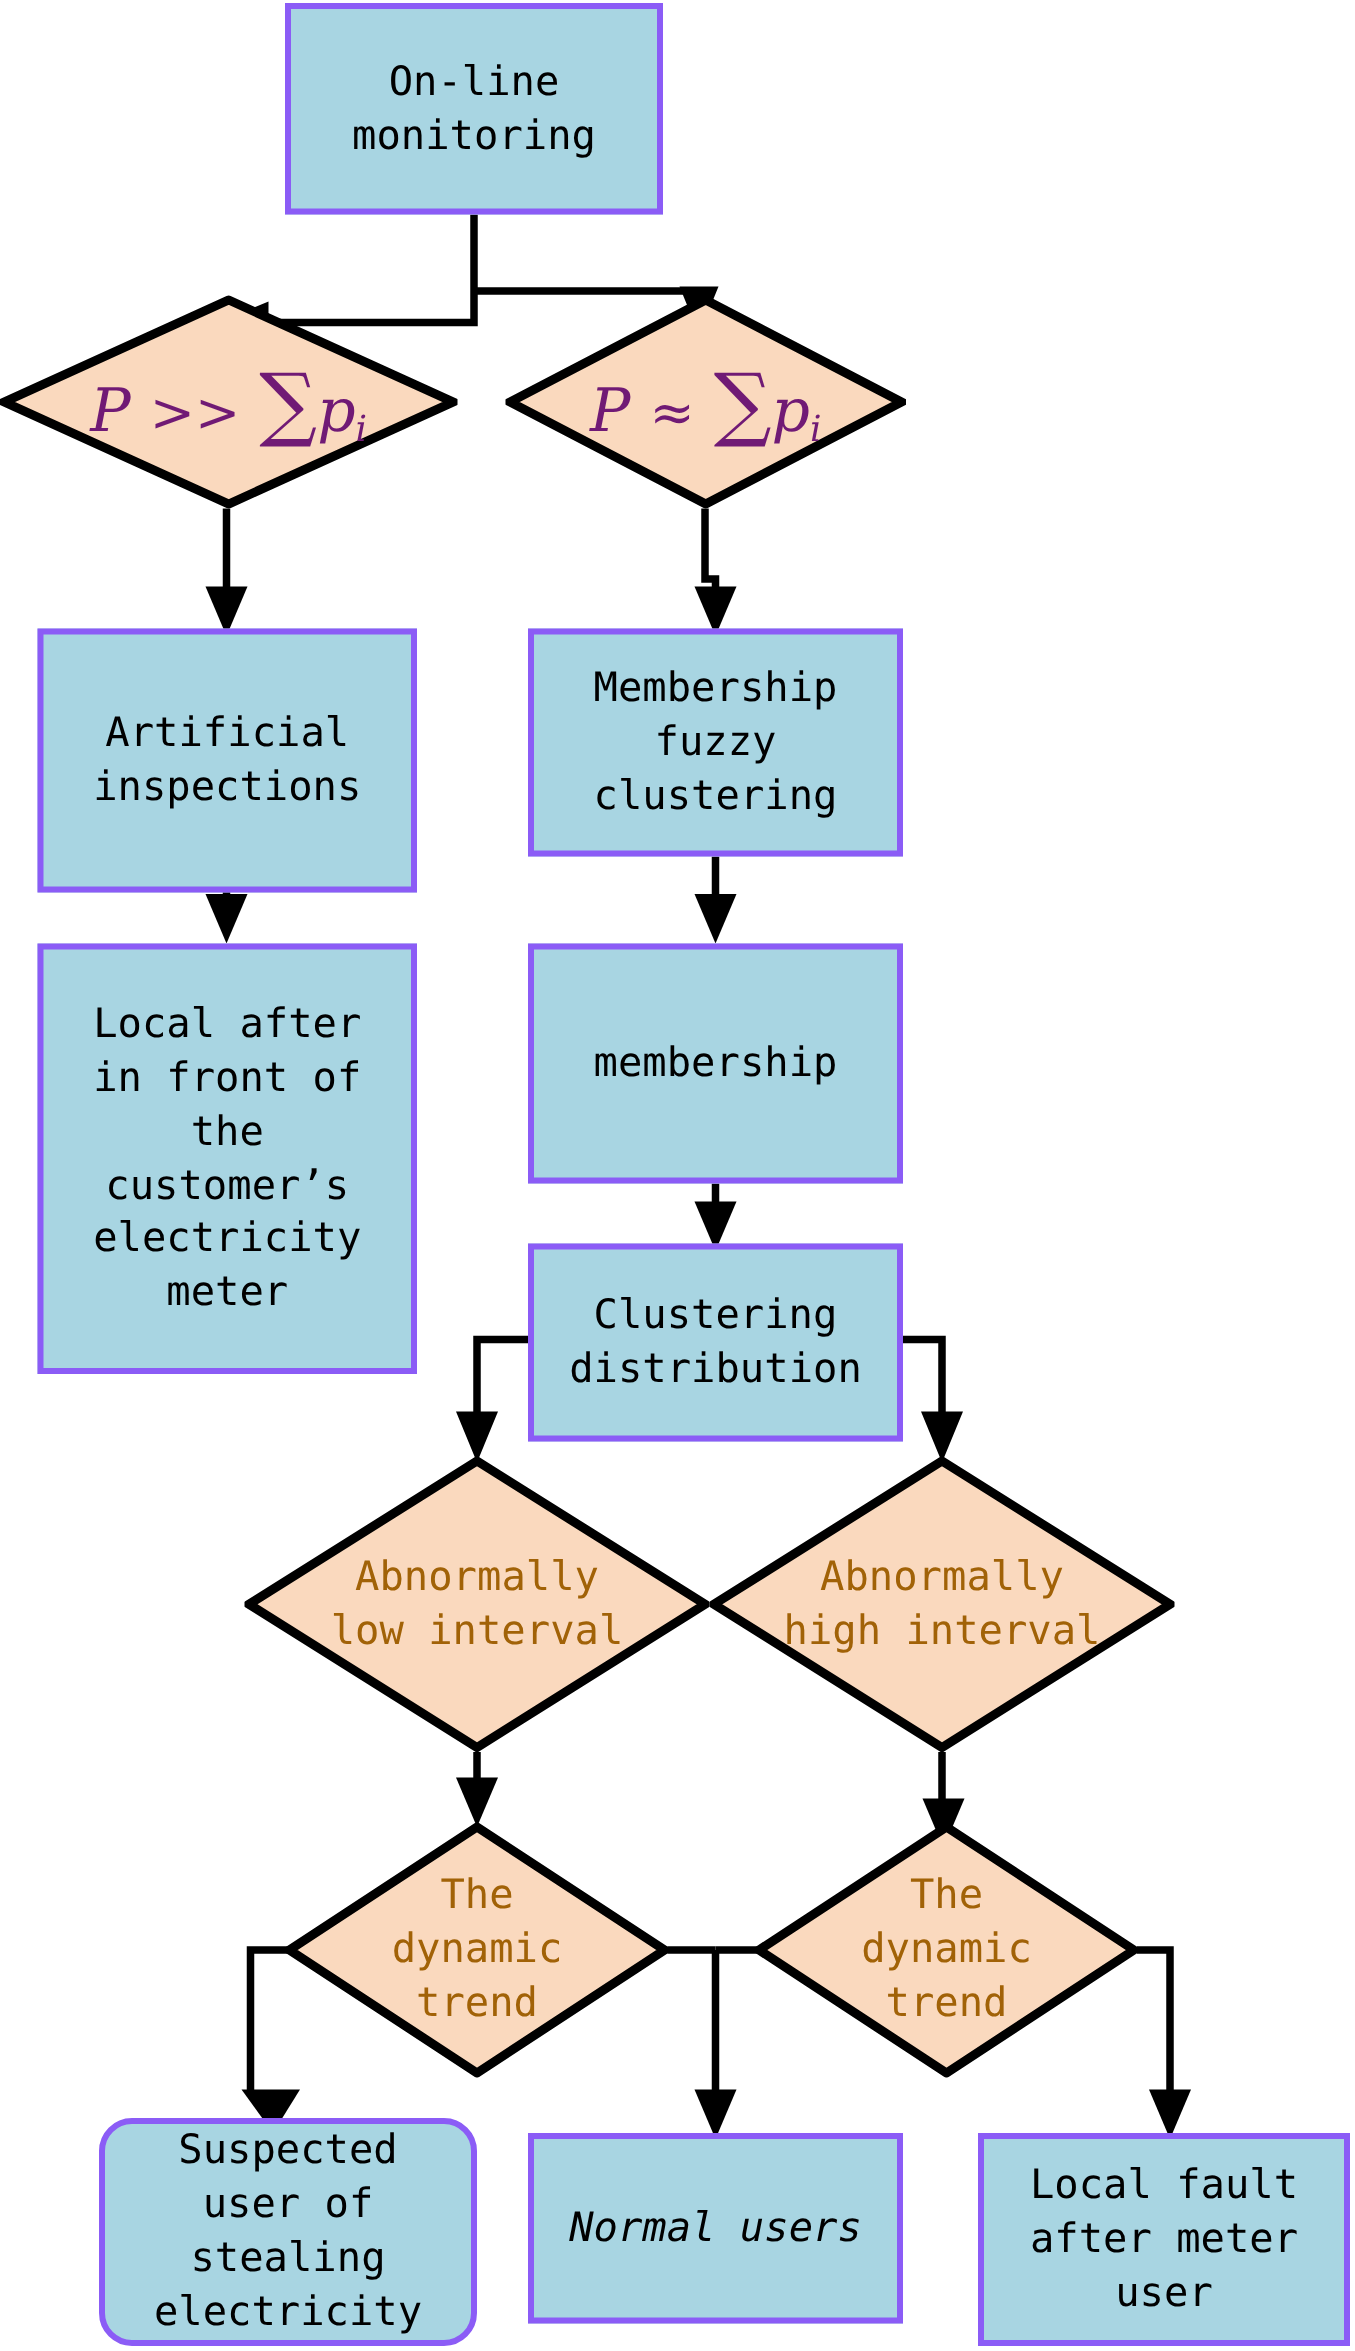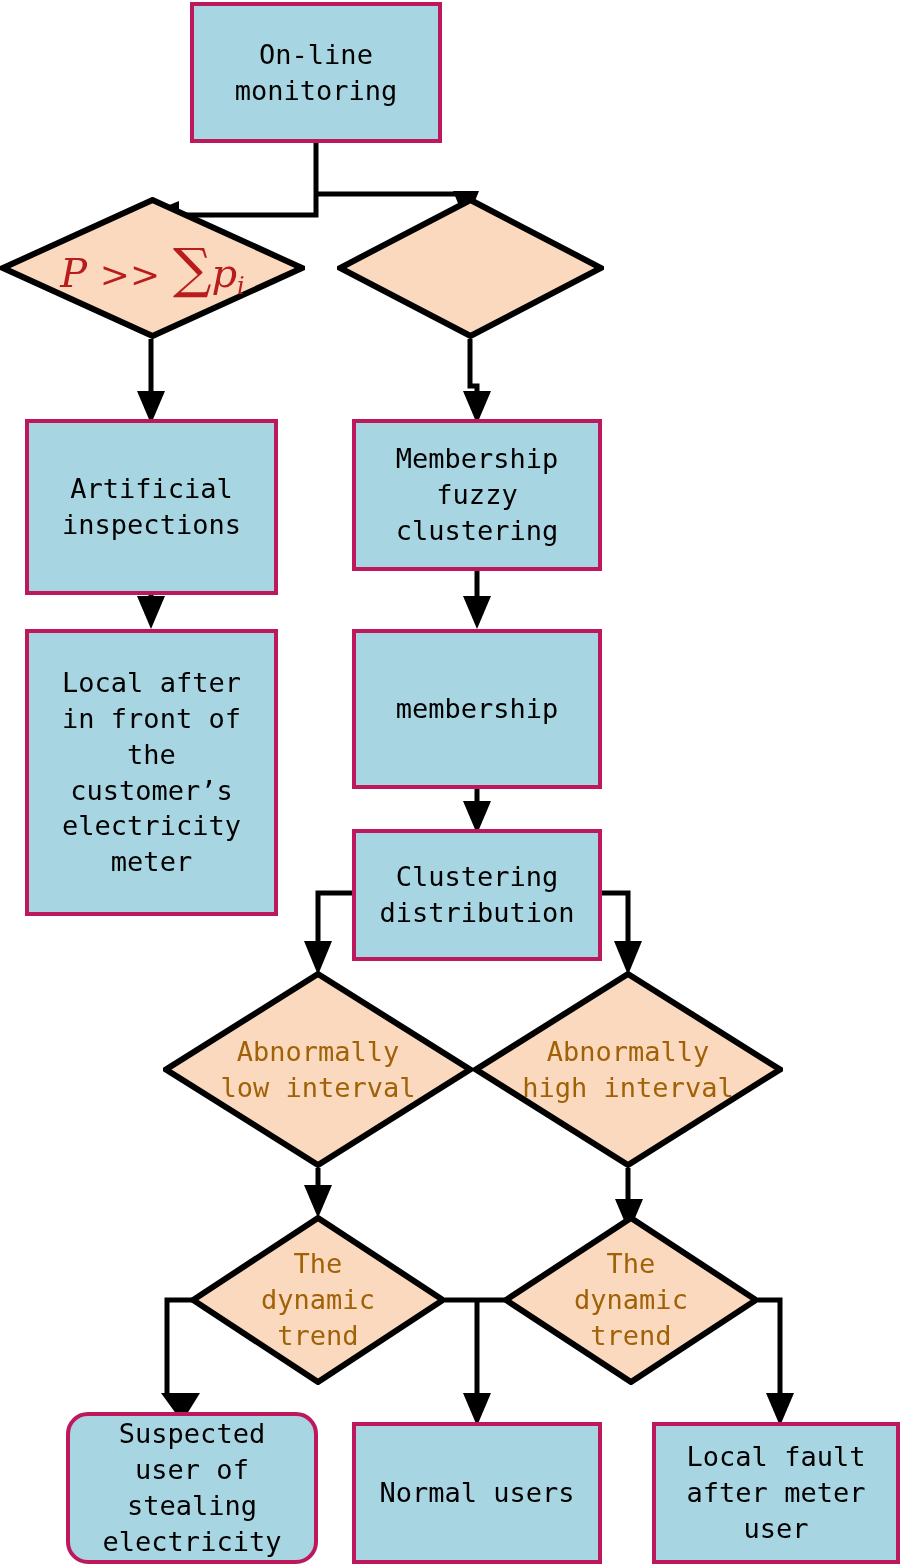"On-line" .procbox { border: 4px solid #be185d -> 4px solid #8b5cf6 }
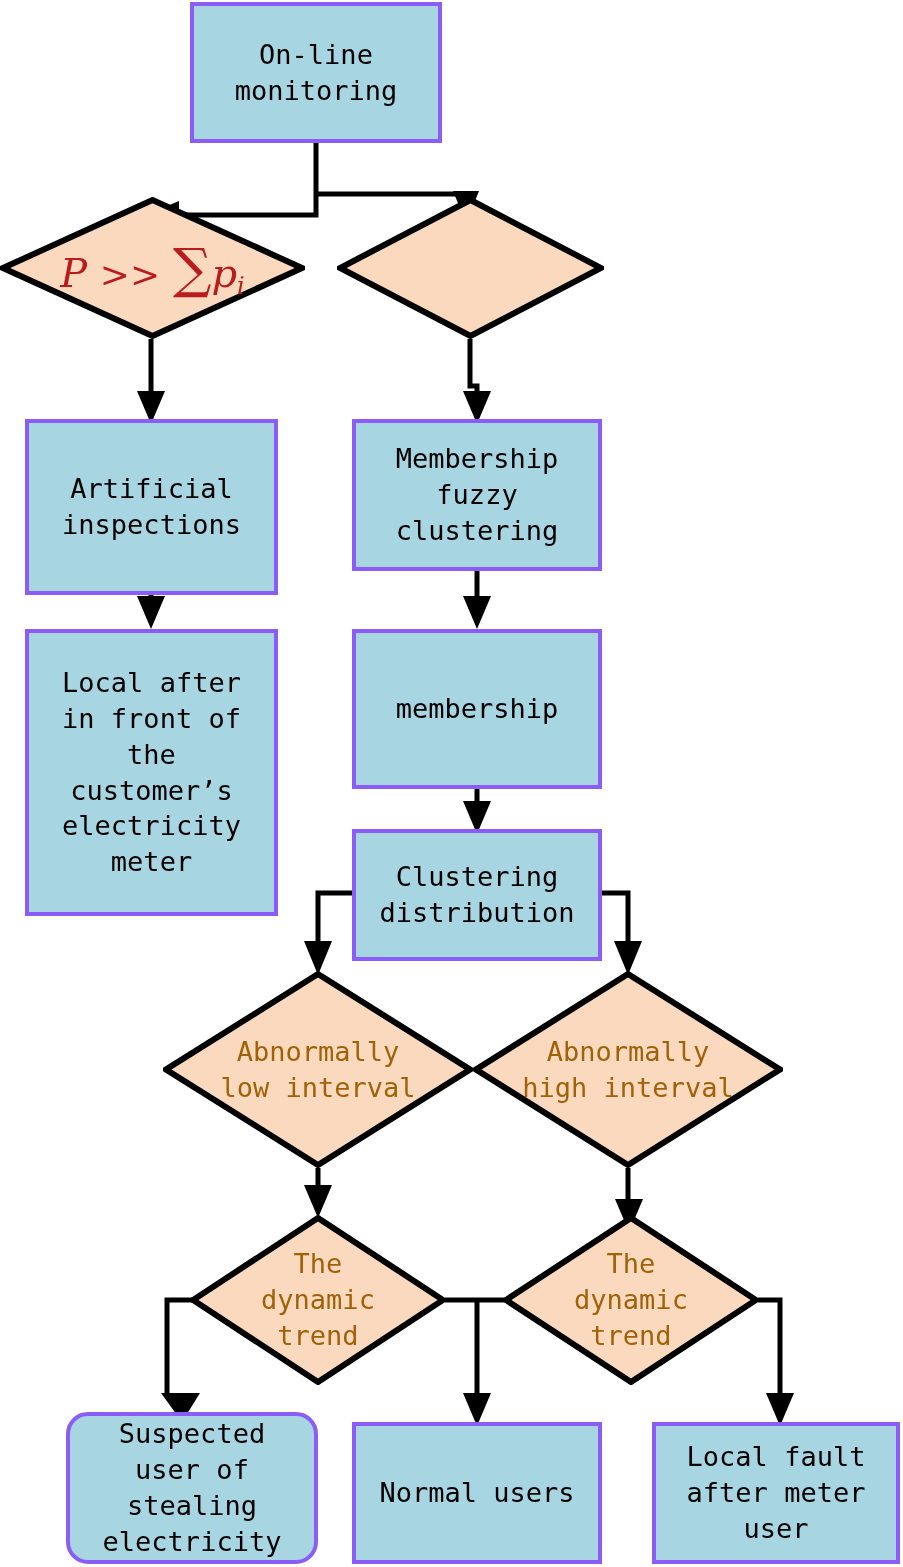"P >> ∑pi" .diamond .mathtxt { color: #b91c1c -> #701a75 }
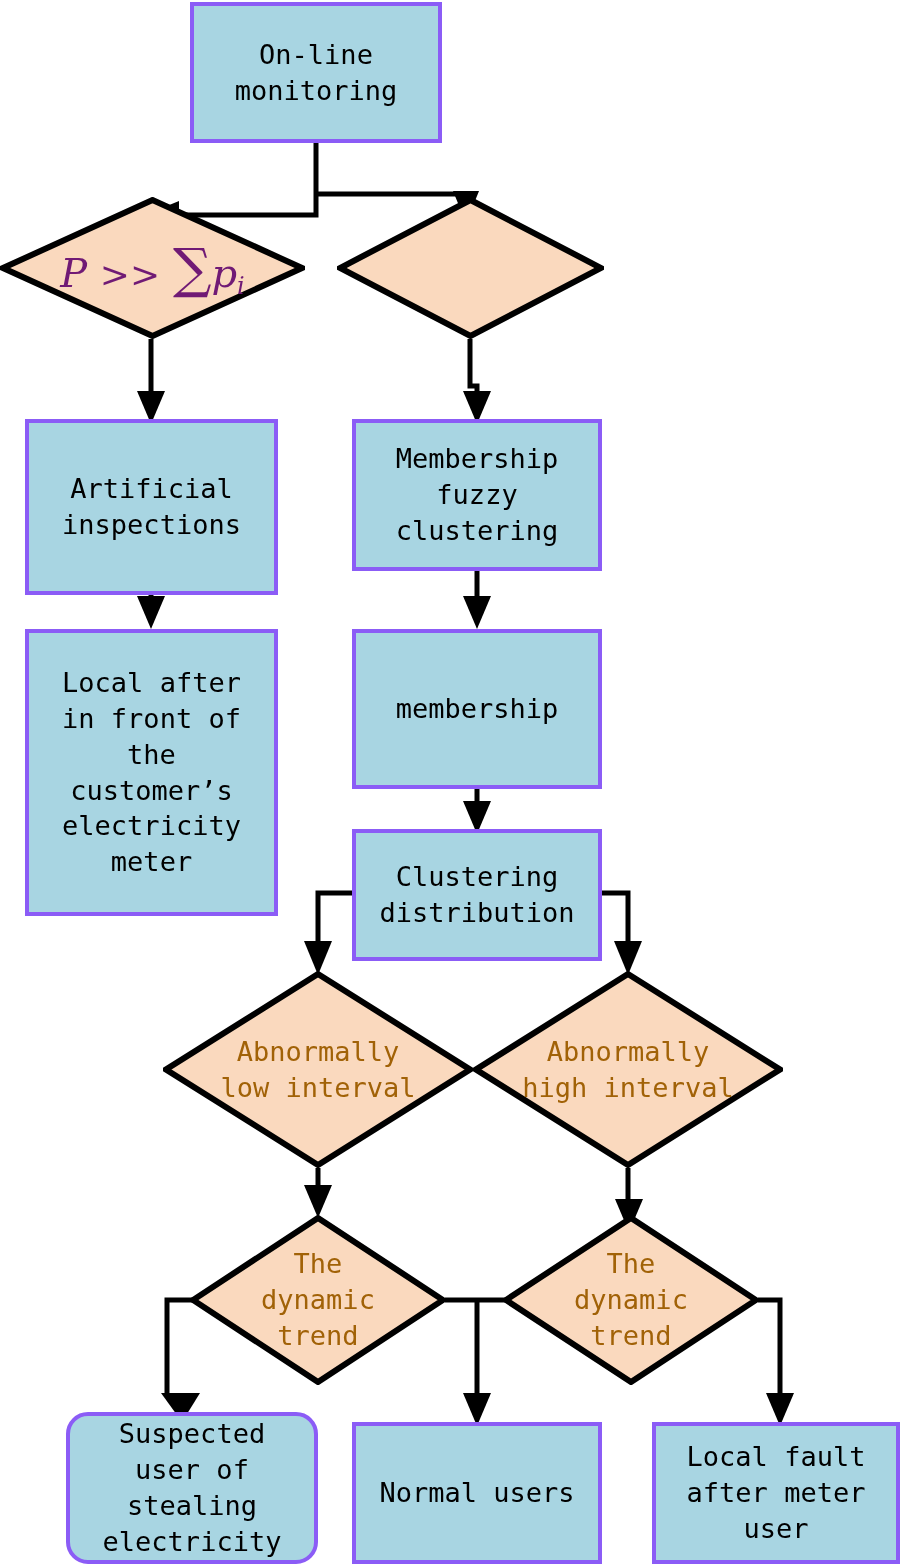"P ≈ ∑pi" span.mathtxt { html: none -> <span> <i>P</i> <span>≈</span> <span>∑</span><i>p</i><span>i</span> </span> }
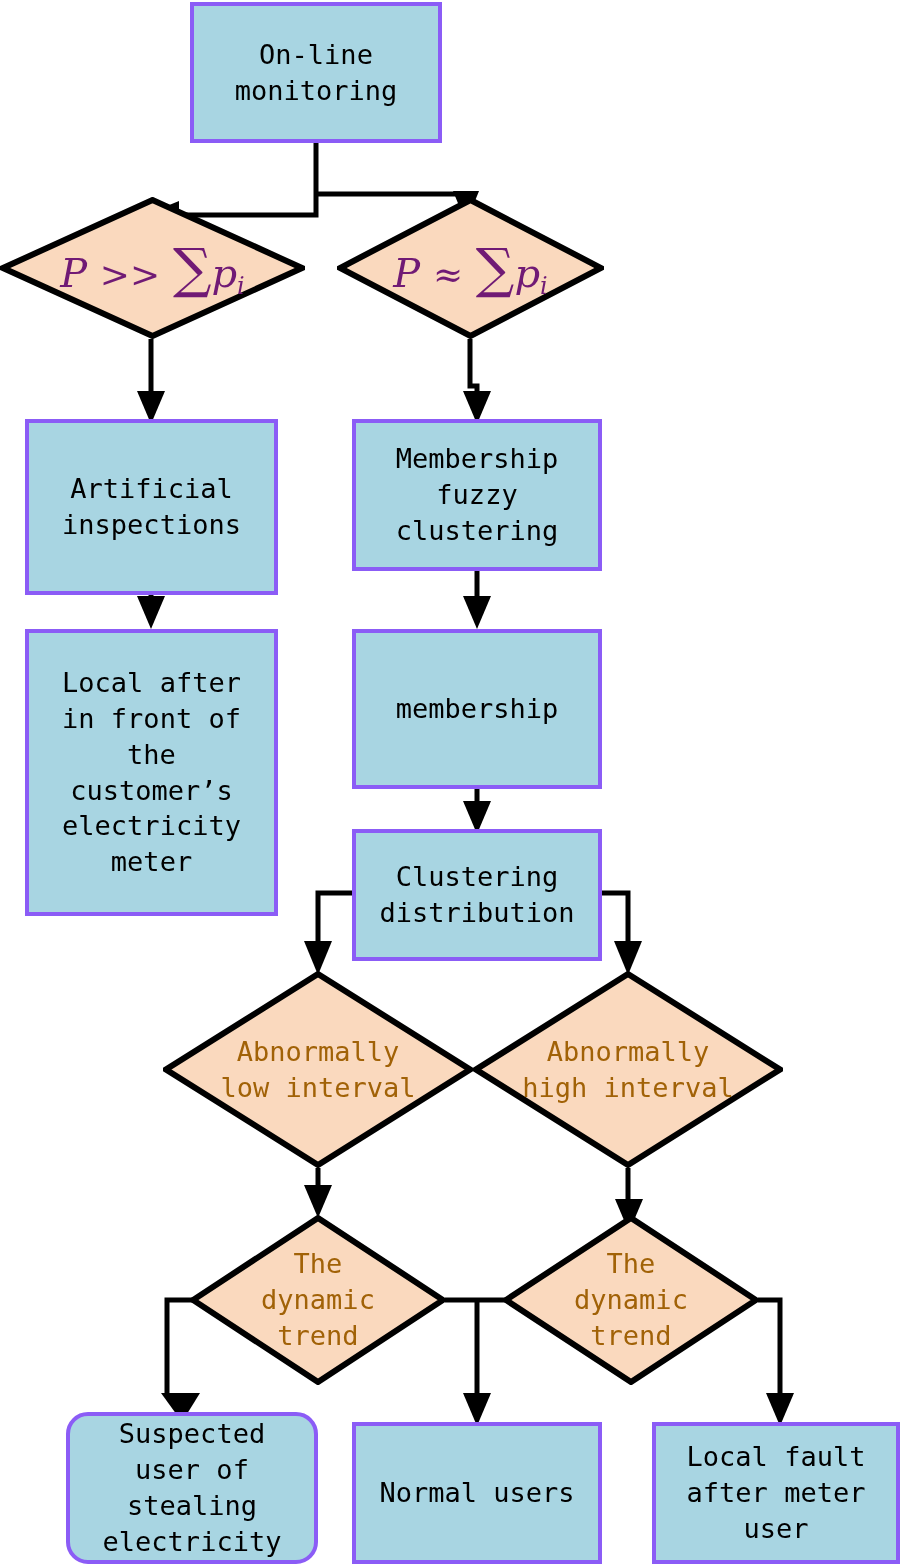"Normal users" div.node { font-style: none -> italic; height: 142px -> 127px }
